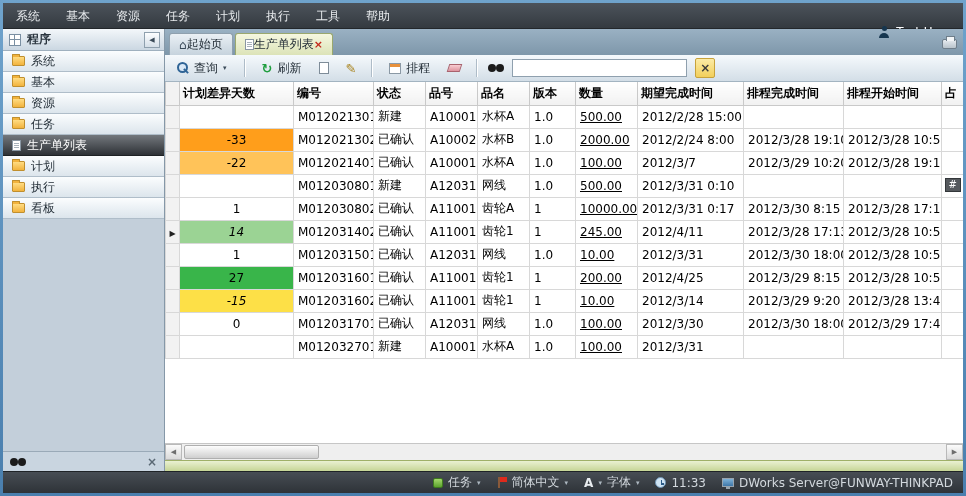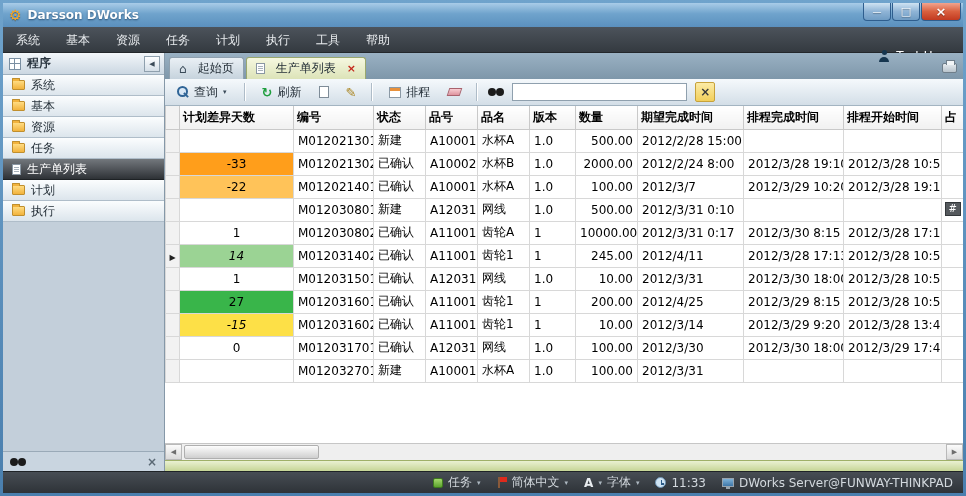"Darsson DWorks" div.titlebar { html: <div> <span></span> <span>Darsson DWorks</span> <div> <div></div> <div></div> <div></div> </div> </div> -> none }
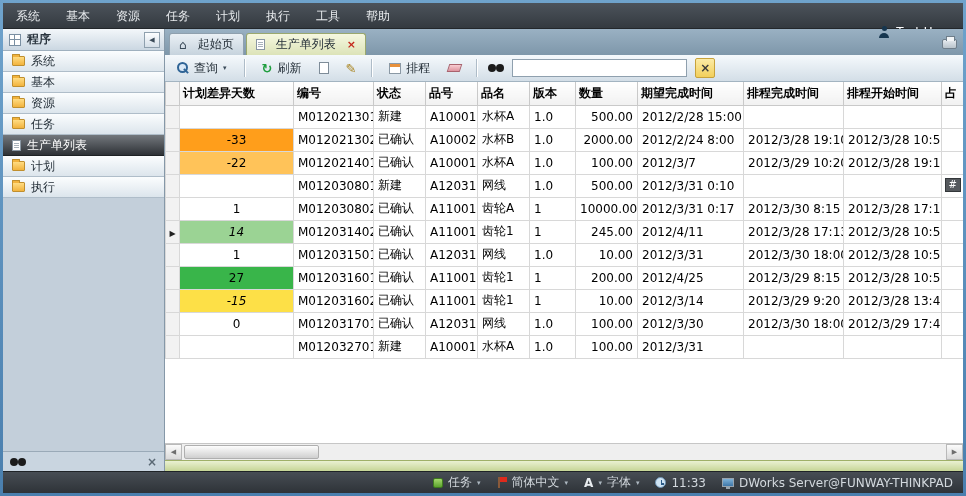"起始页" .tab { gap: 11px -> 0 }
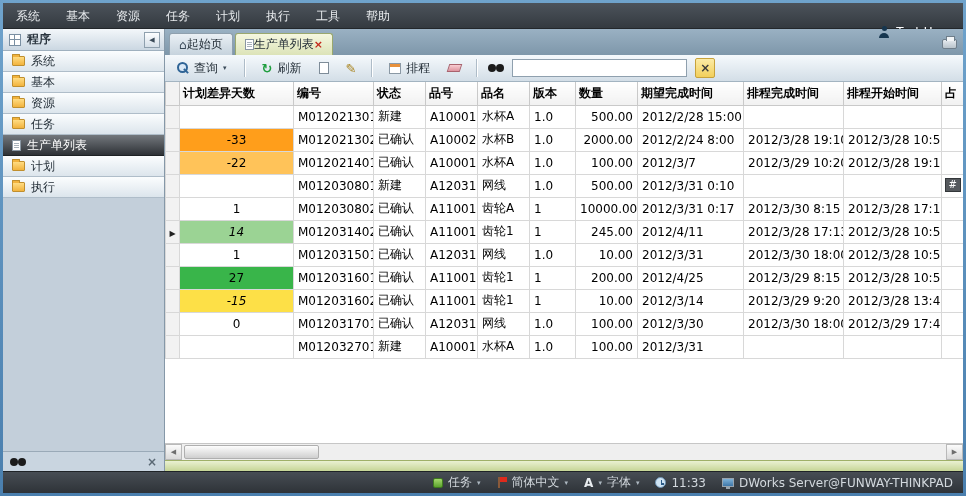"500.00" .c-right { text-align: right -> left; text-decoration: none -> underline }
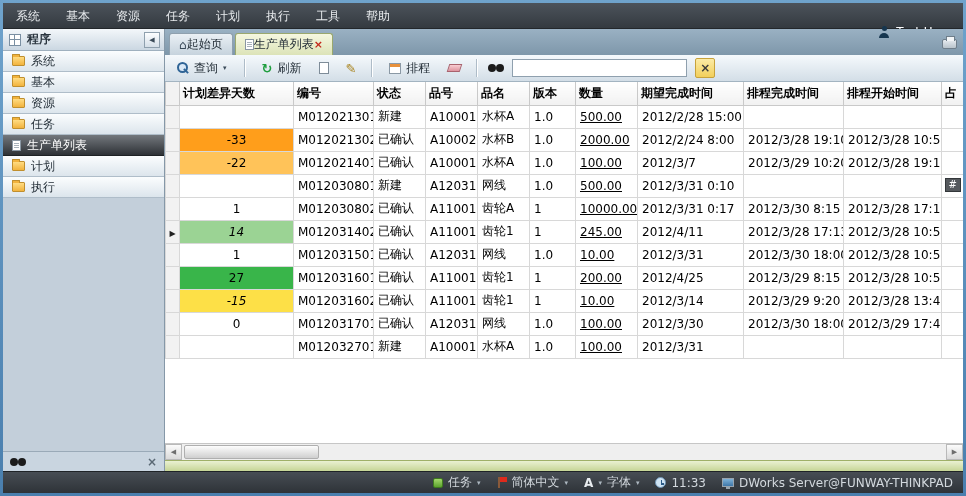"看板" div.side-item { html: none -> <div> <span></span> <span>看板</span> </div> }
